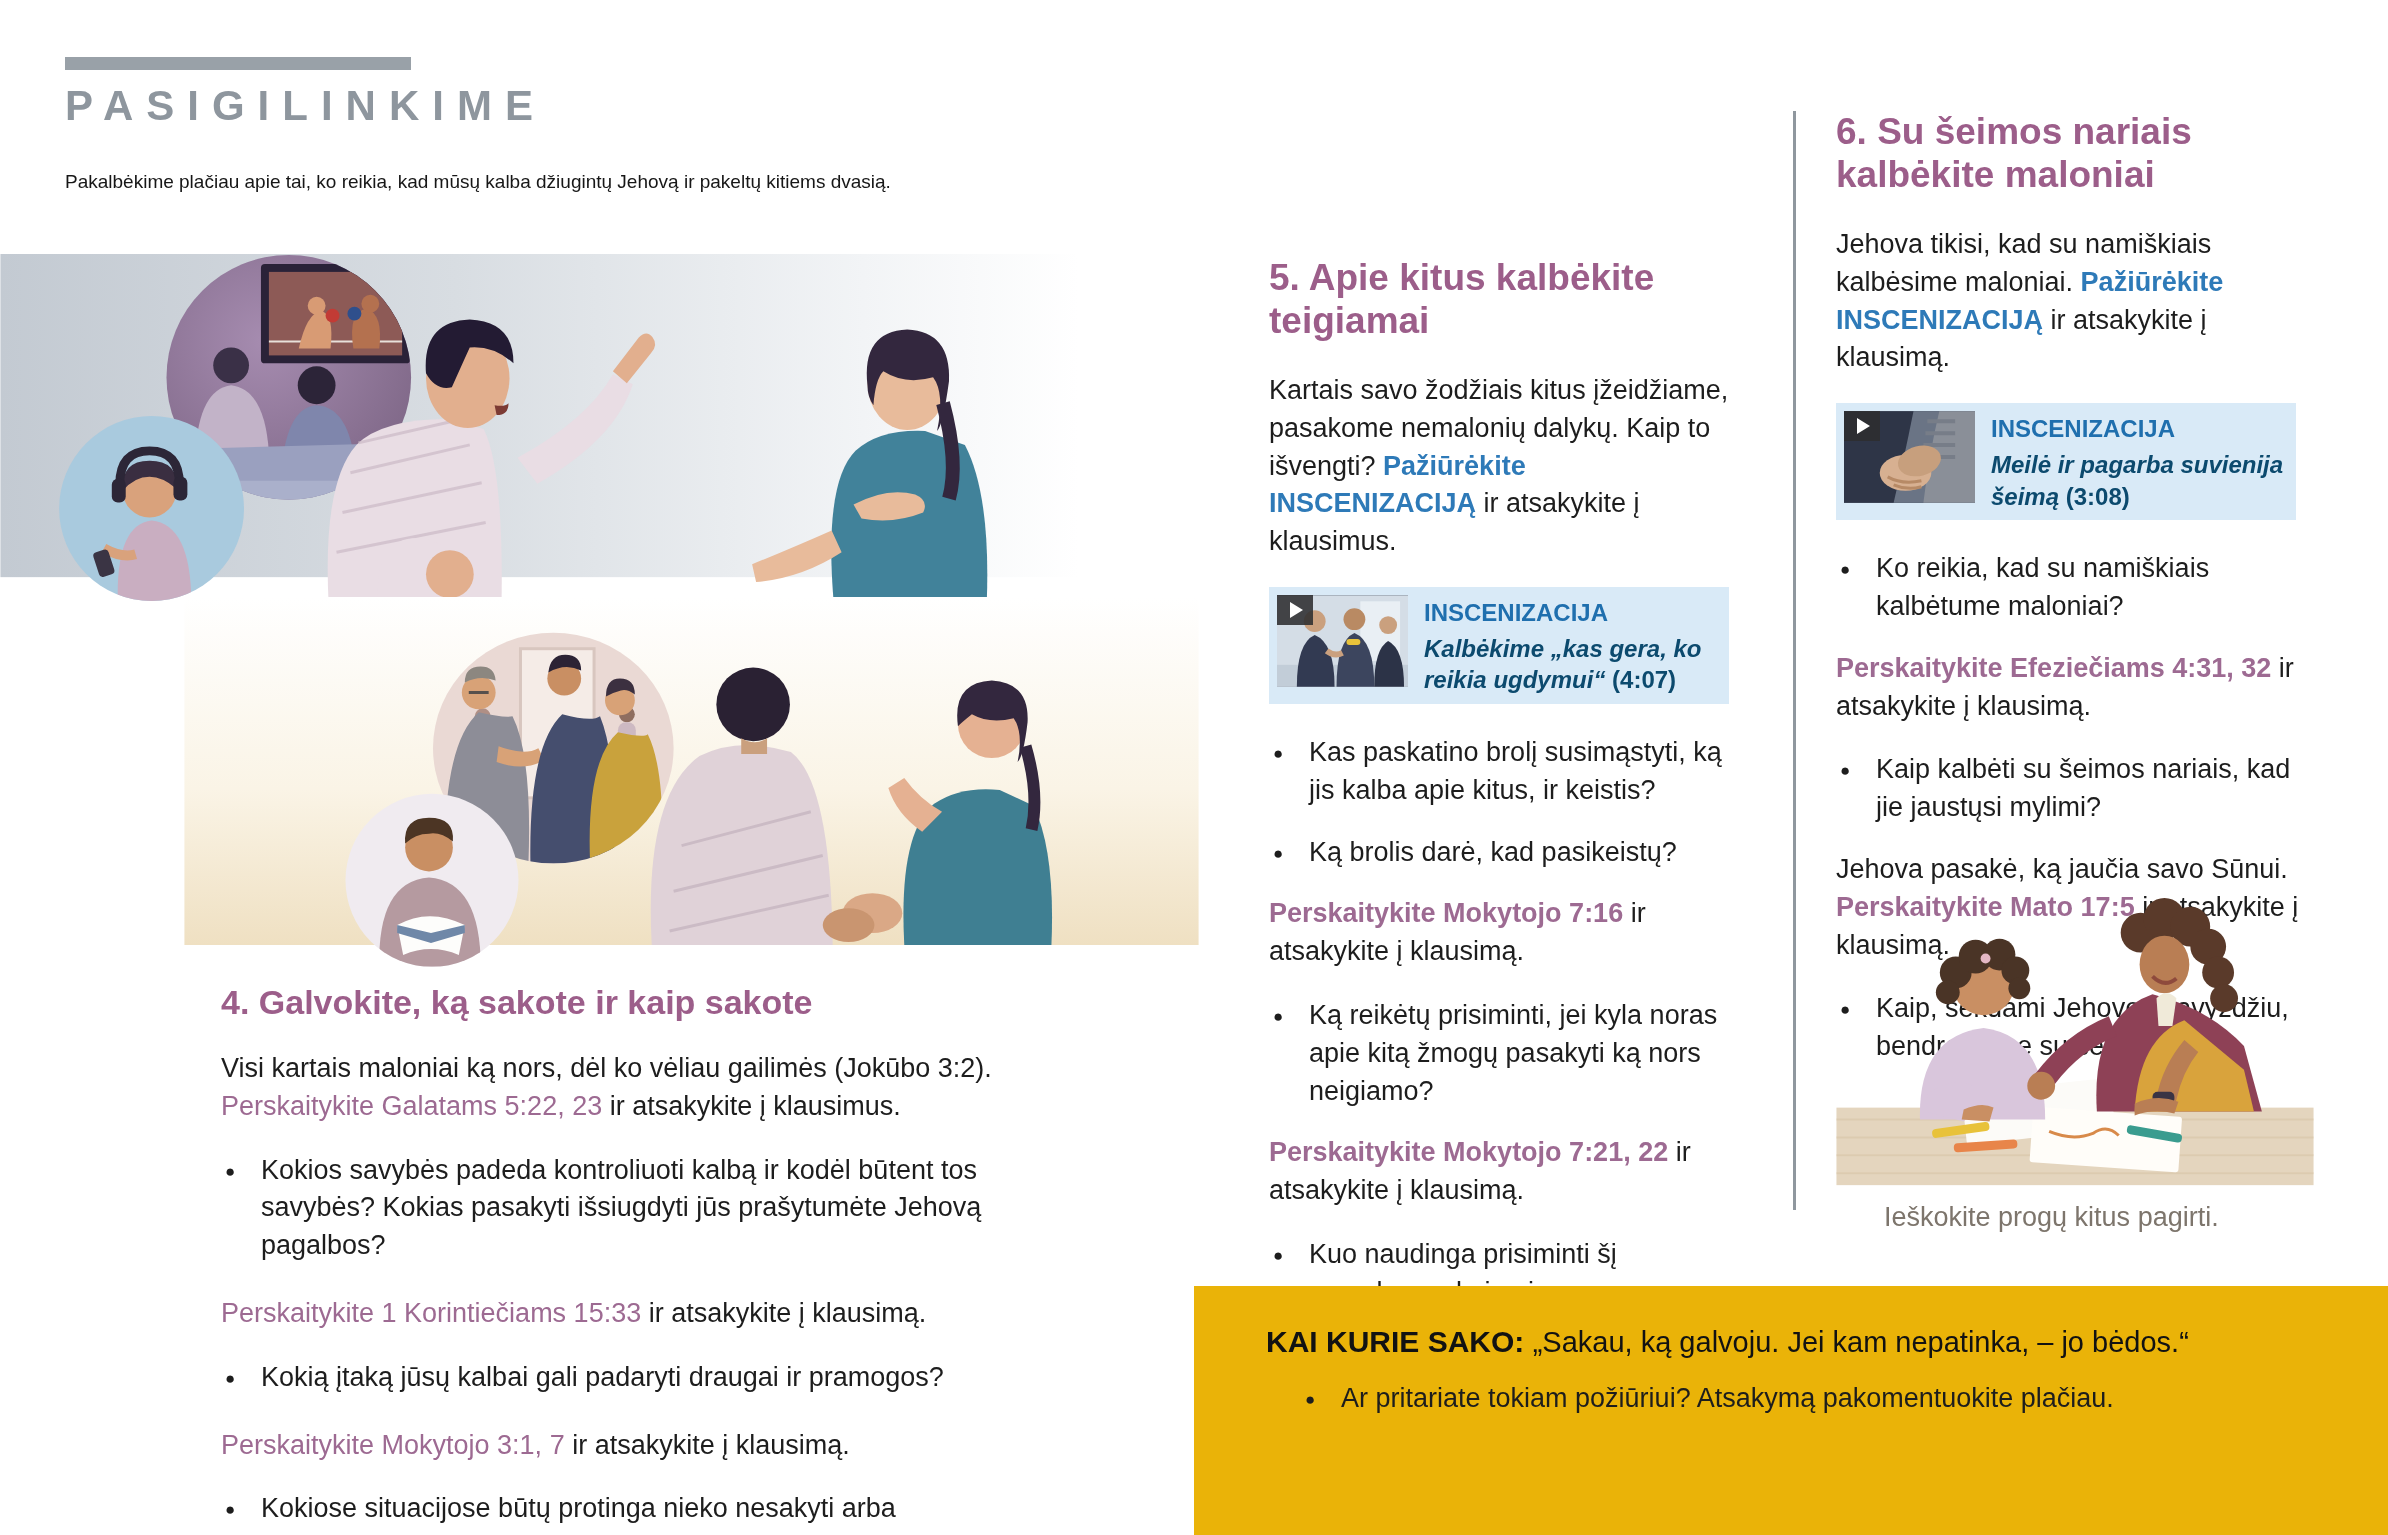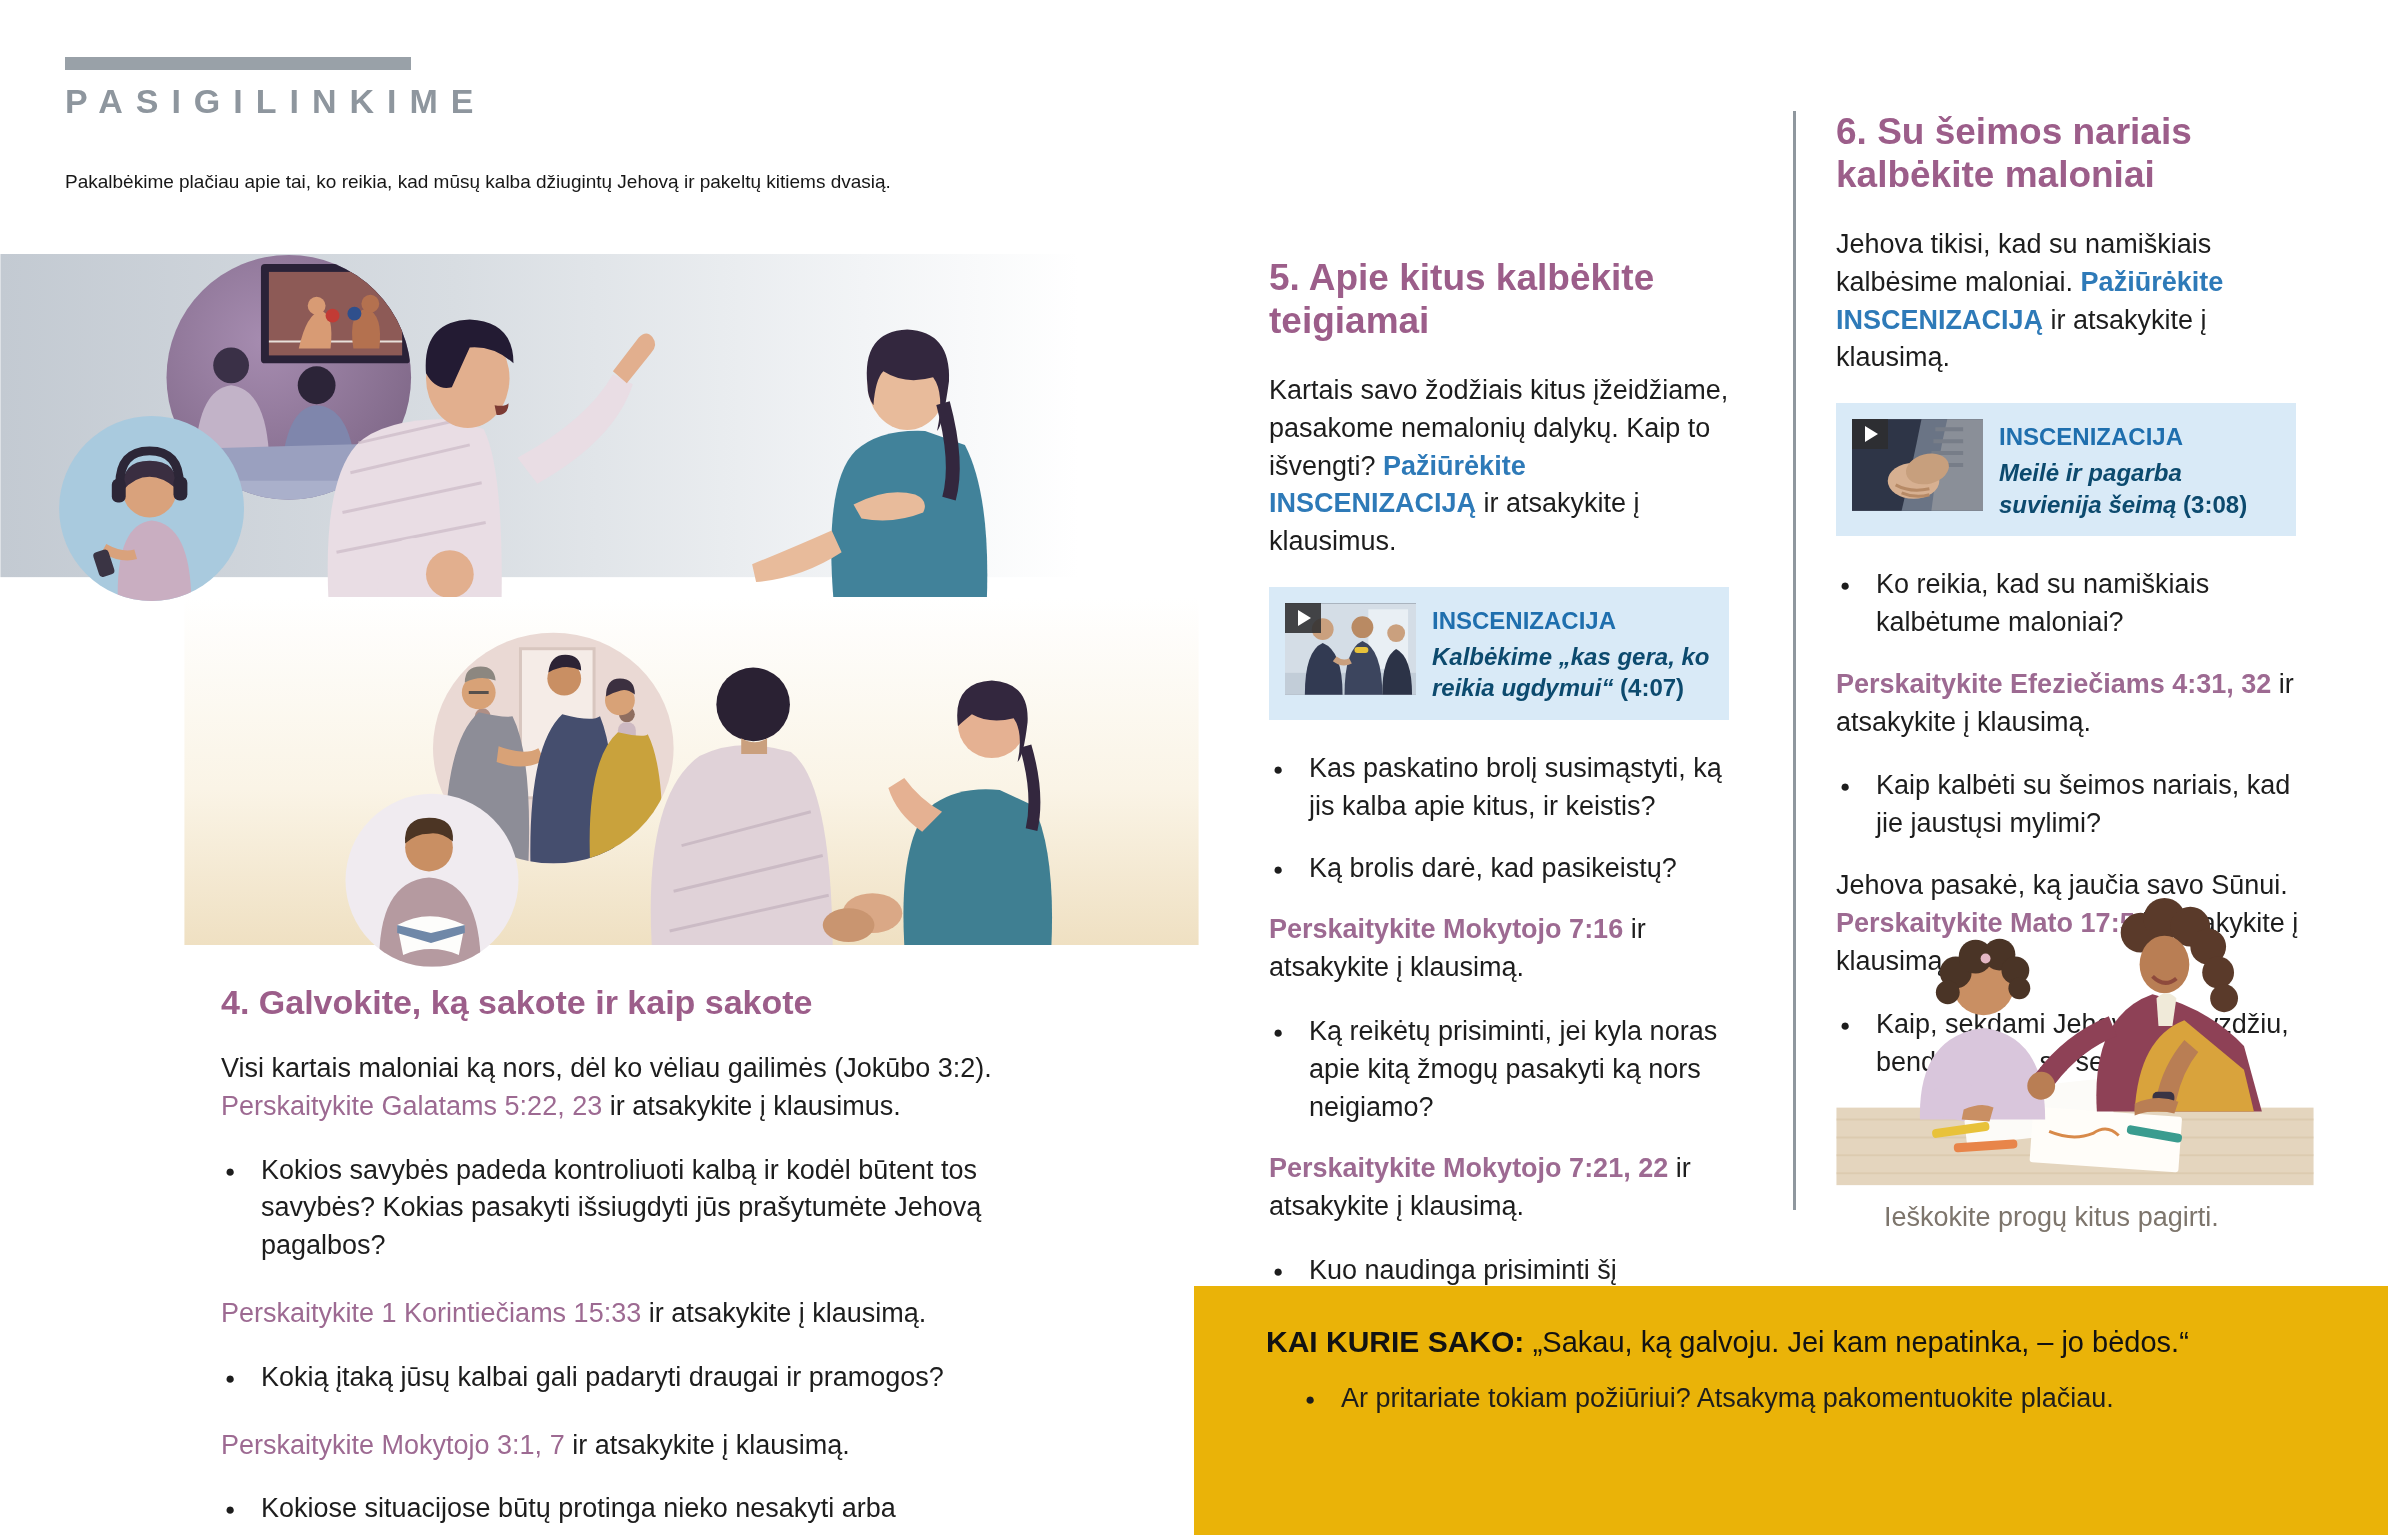"PASIGILINKIME" .kicker { font-size: 34px -> 42px }
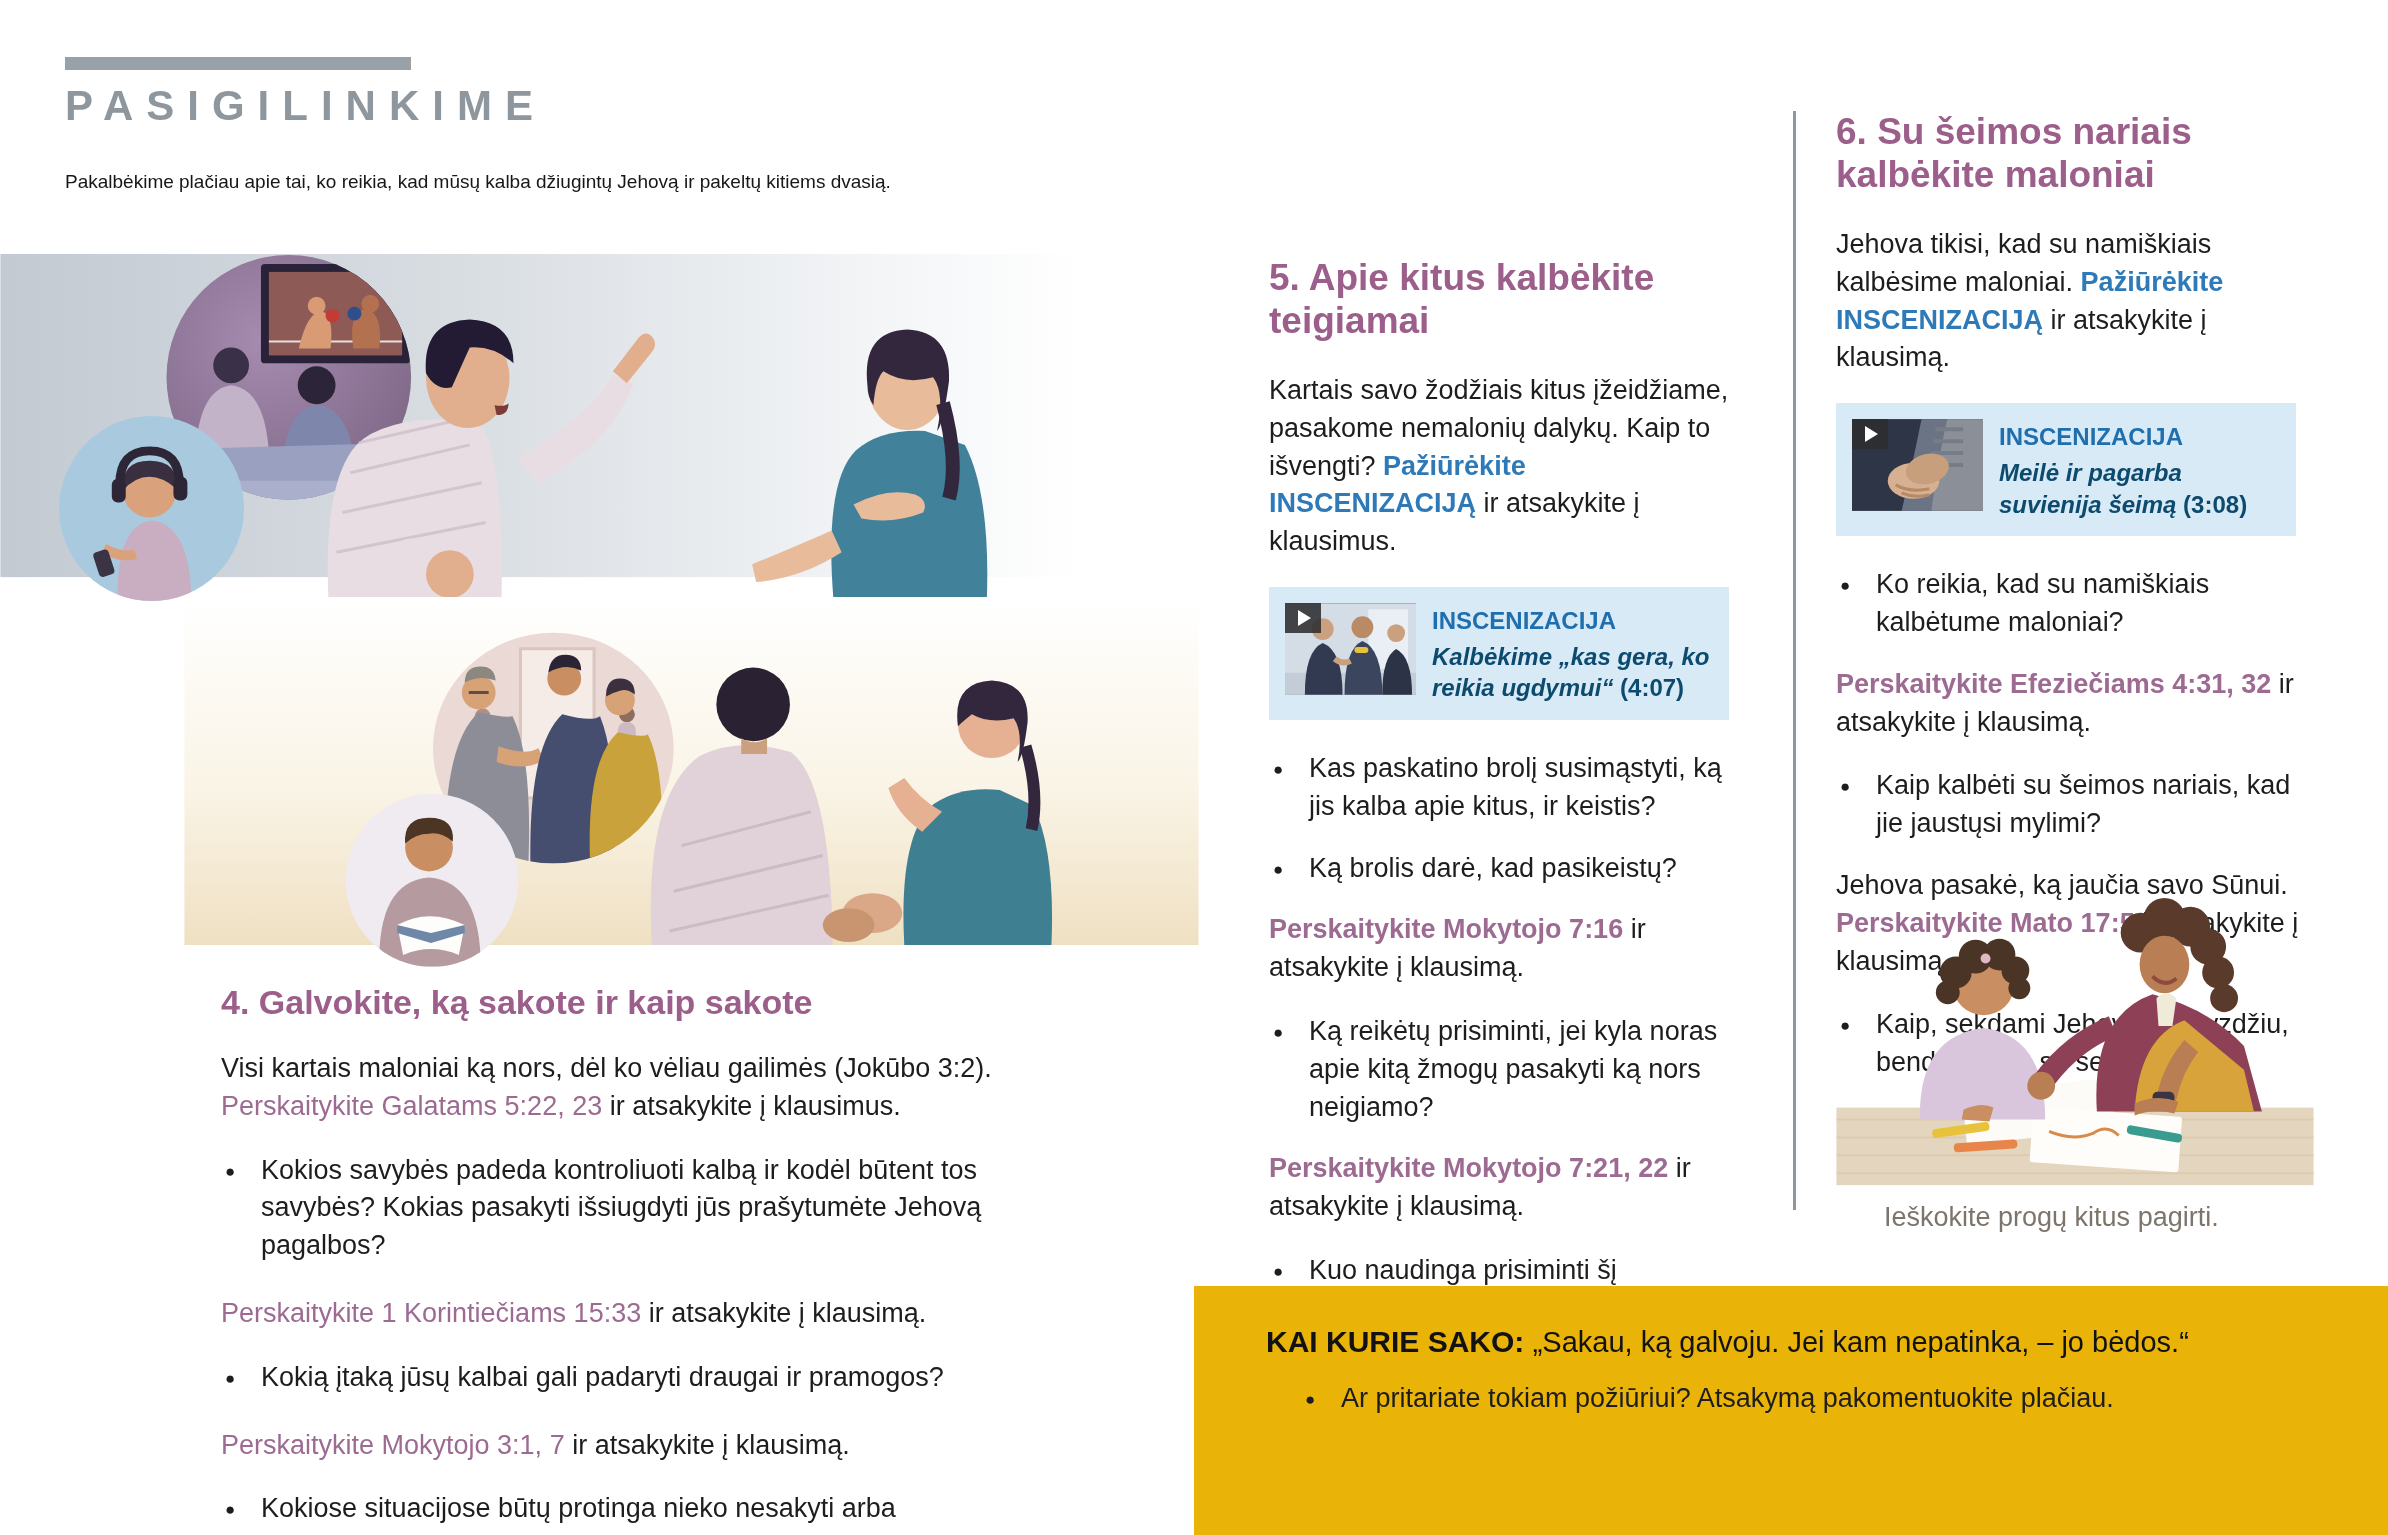"INSCENIZACIJA" .video-card { padding: 16px -> 8px }
